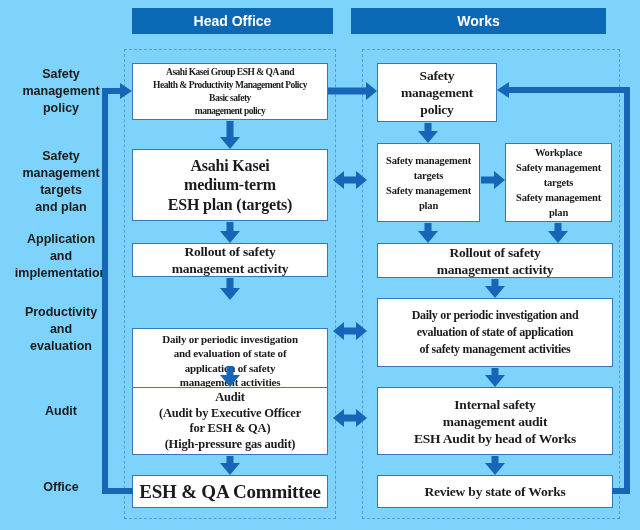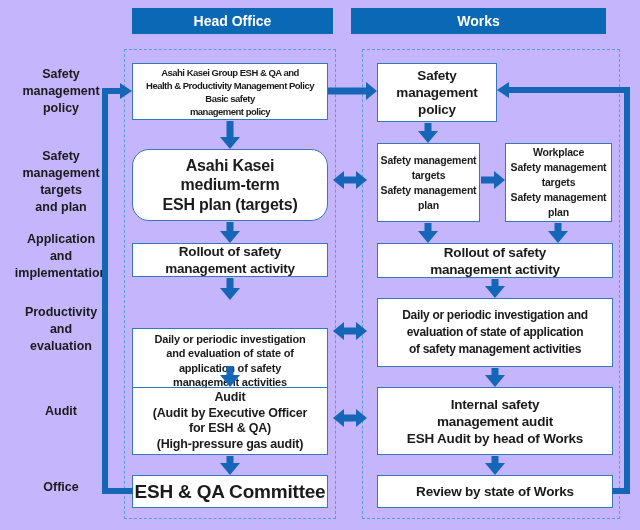"Head Office" .canvas { background: #c4b5fd -> #7dd3fc }
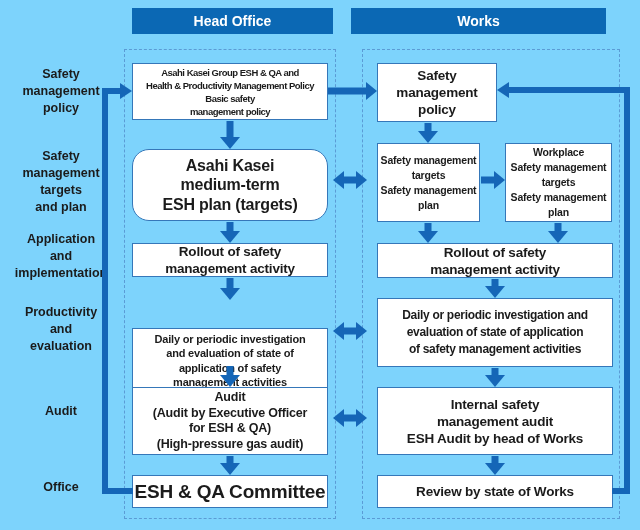"Asahi Kasei Group ESH &" .box { font-family: none -> Liberation Serif, serif }
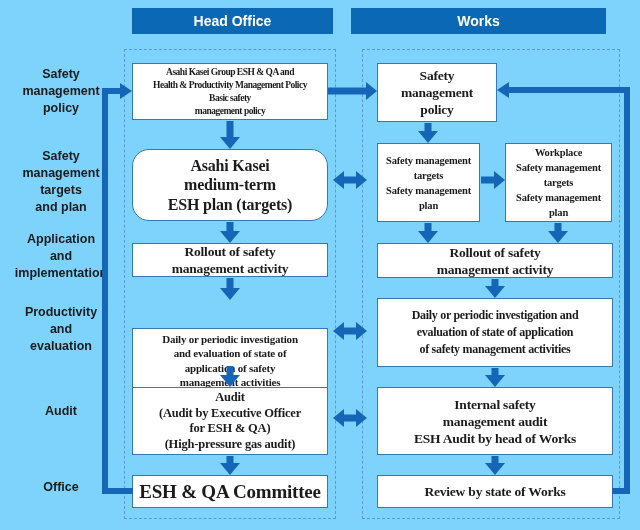"Asahi Kasei" .fs16 { border-radius: 17px -> none }
